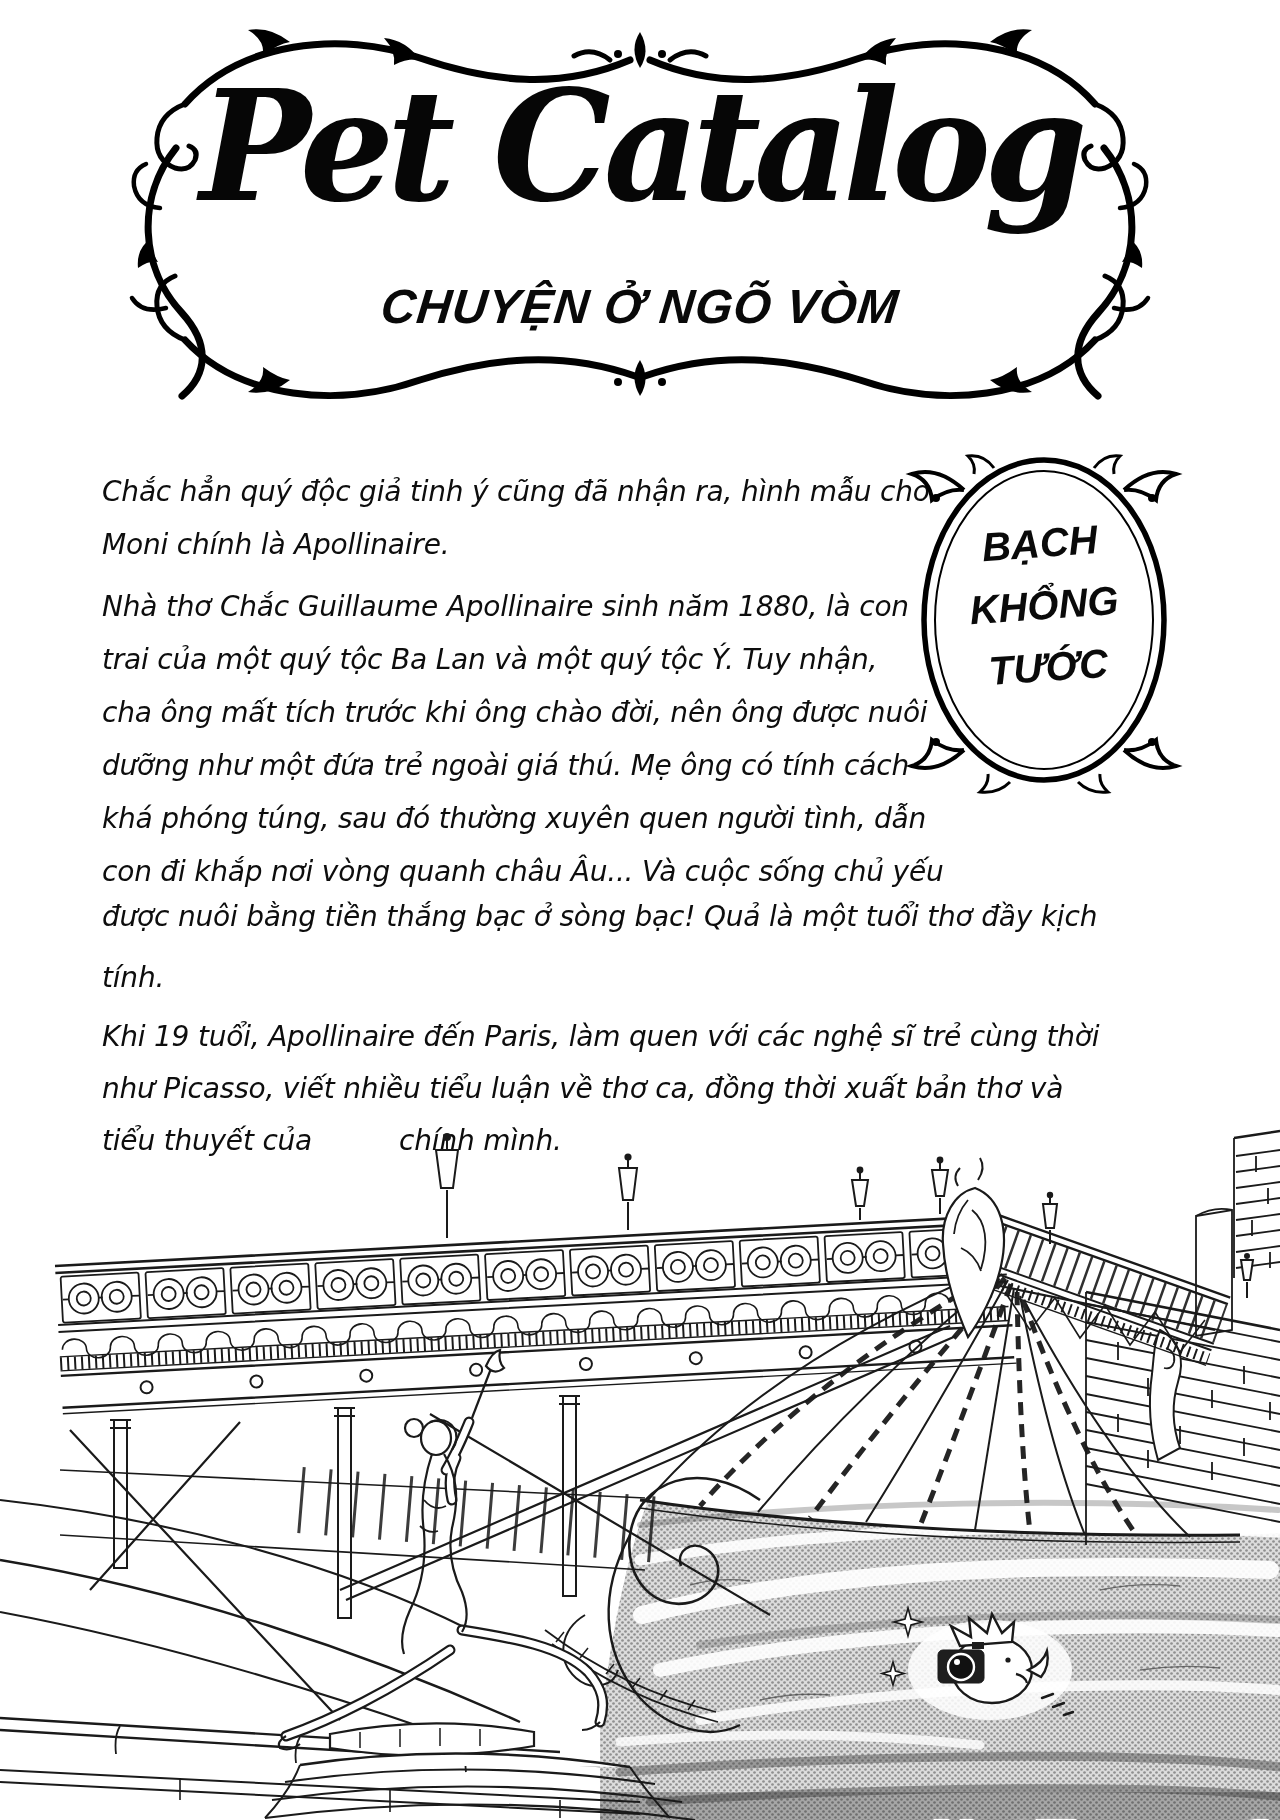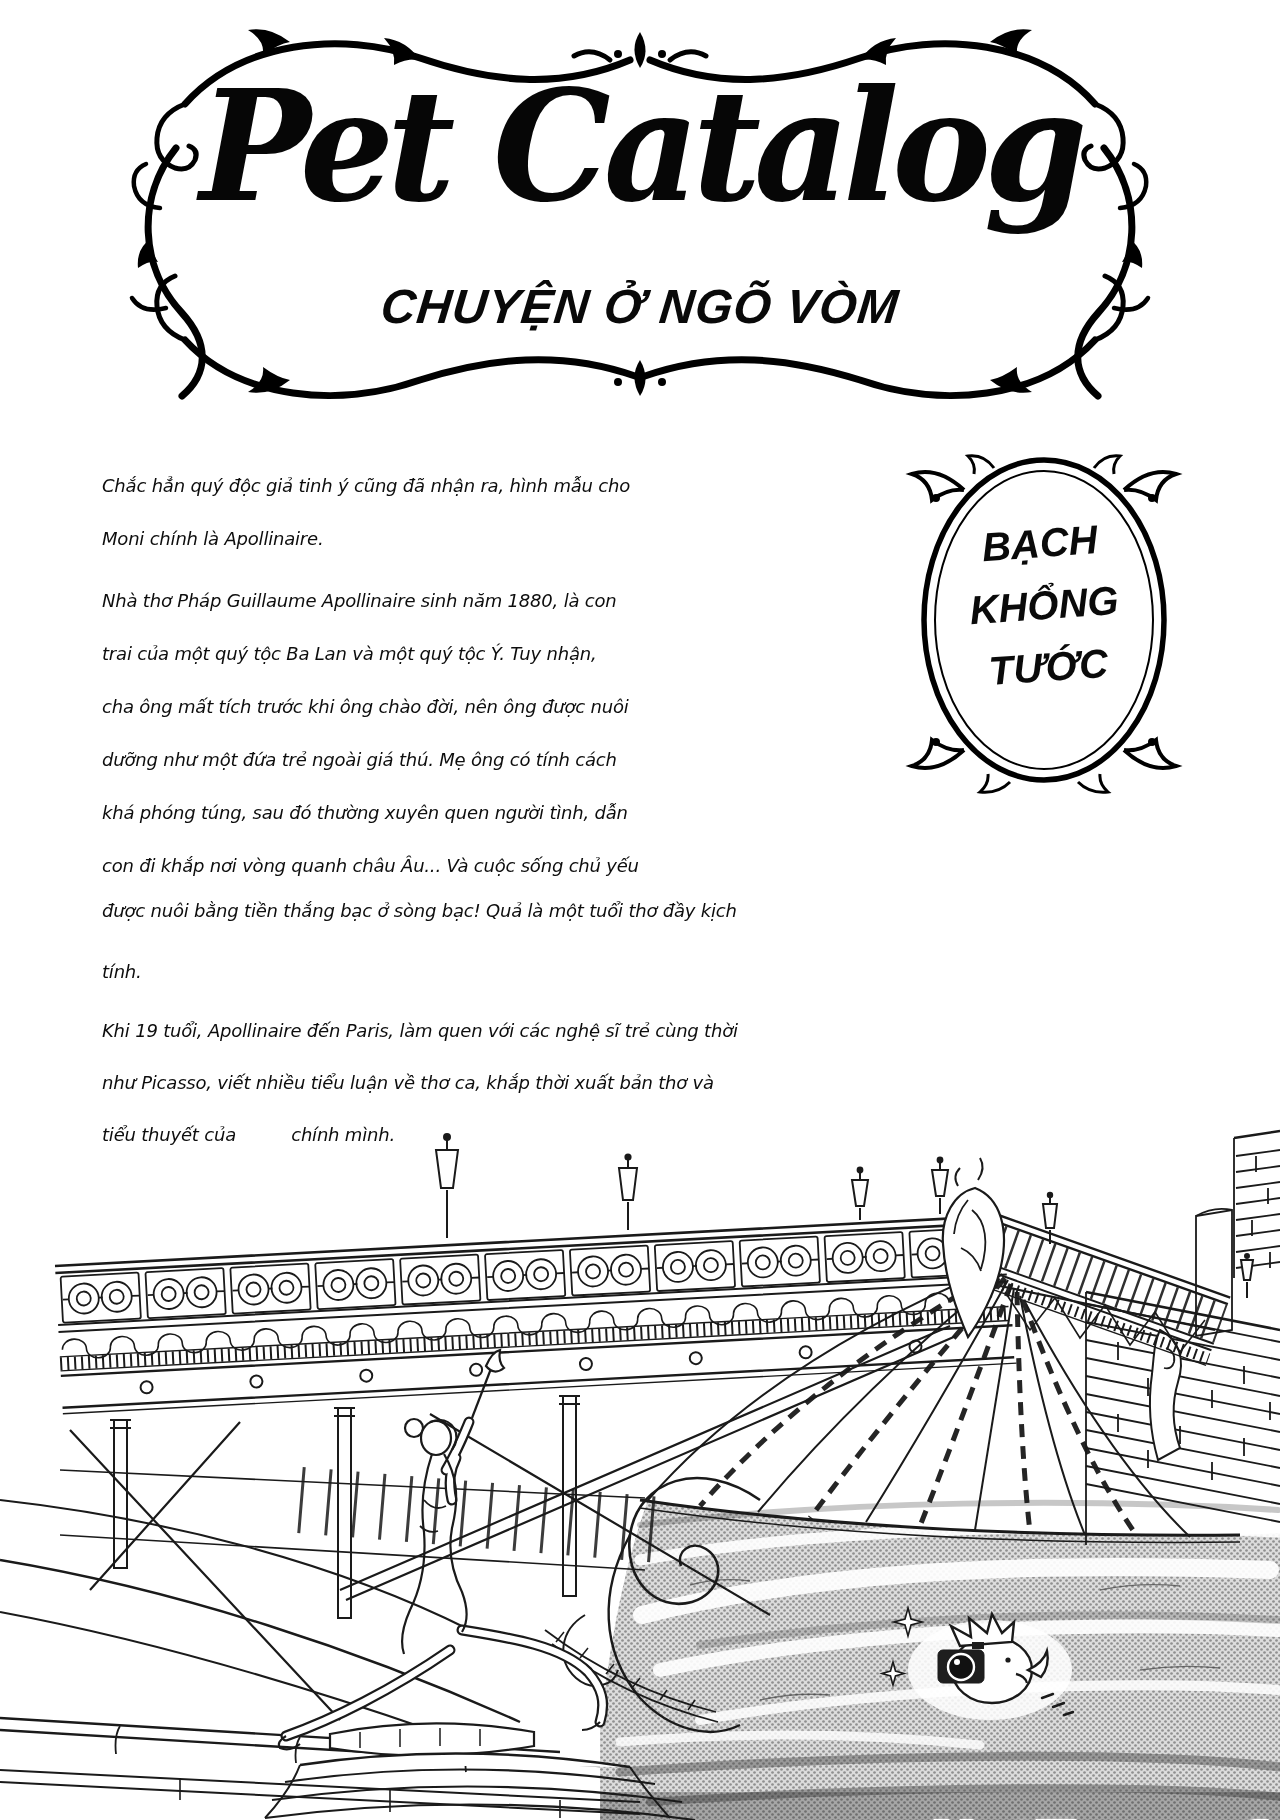"Chắc hẳn quý độc giả" .bl { font-size: 18px -> 28px }
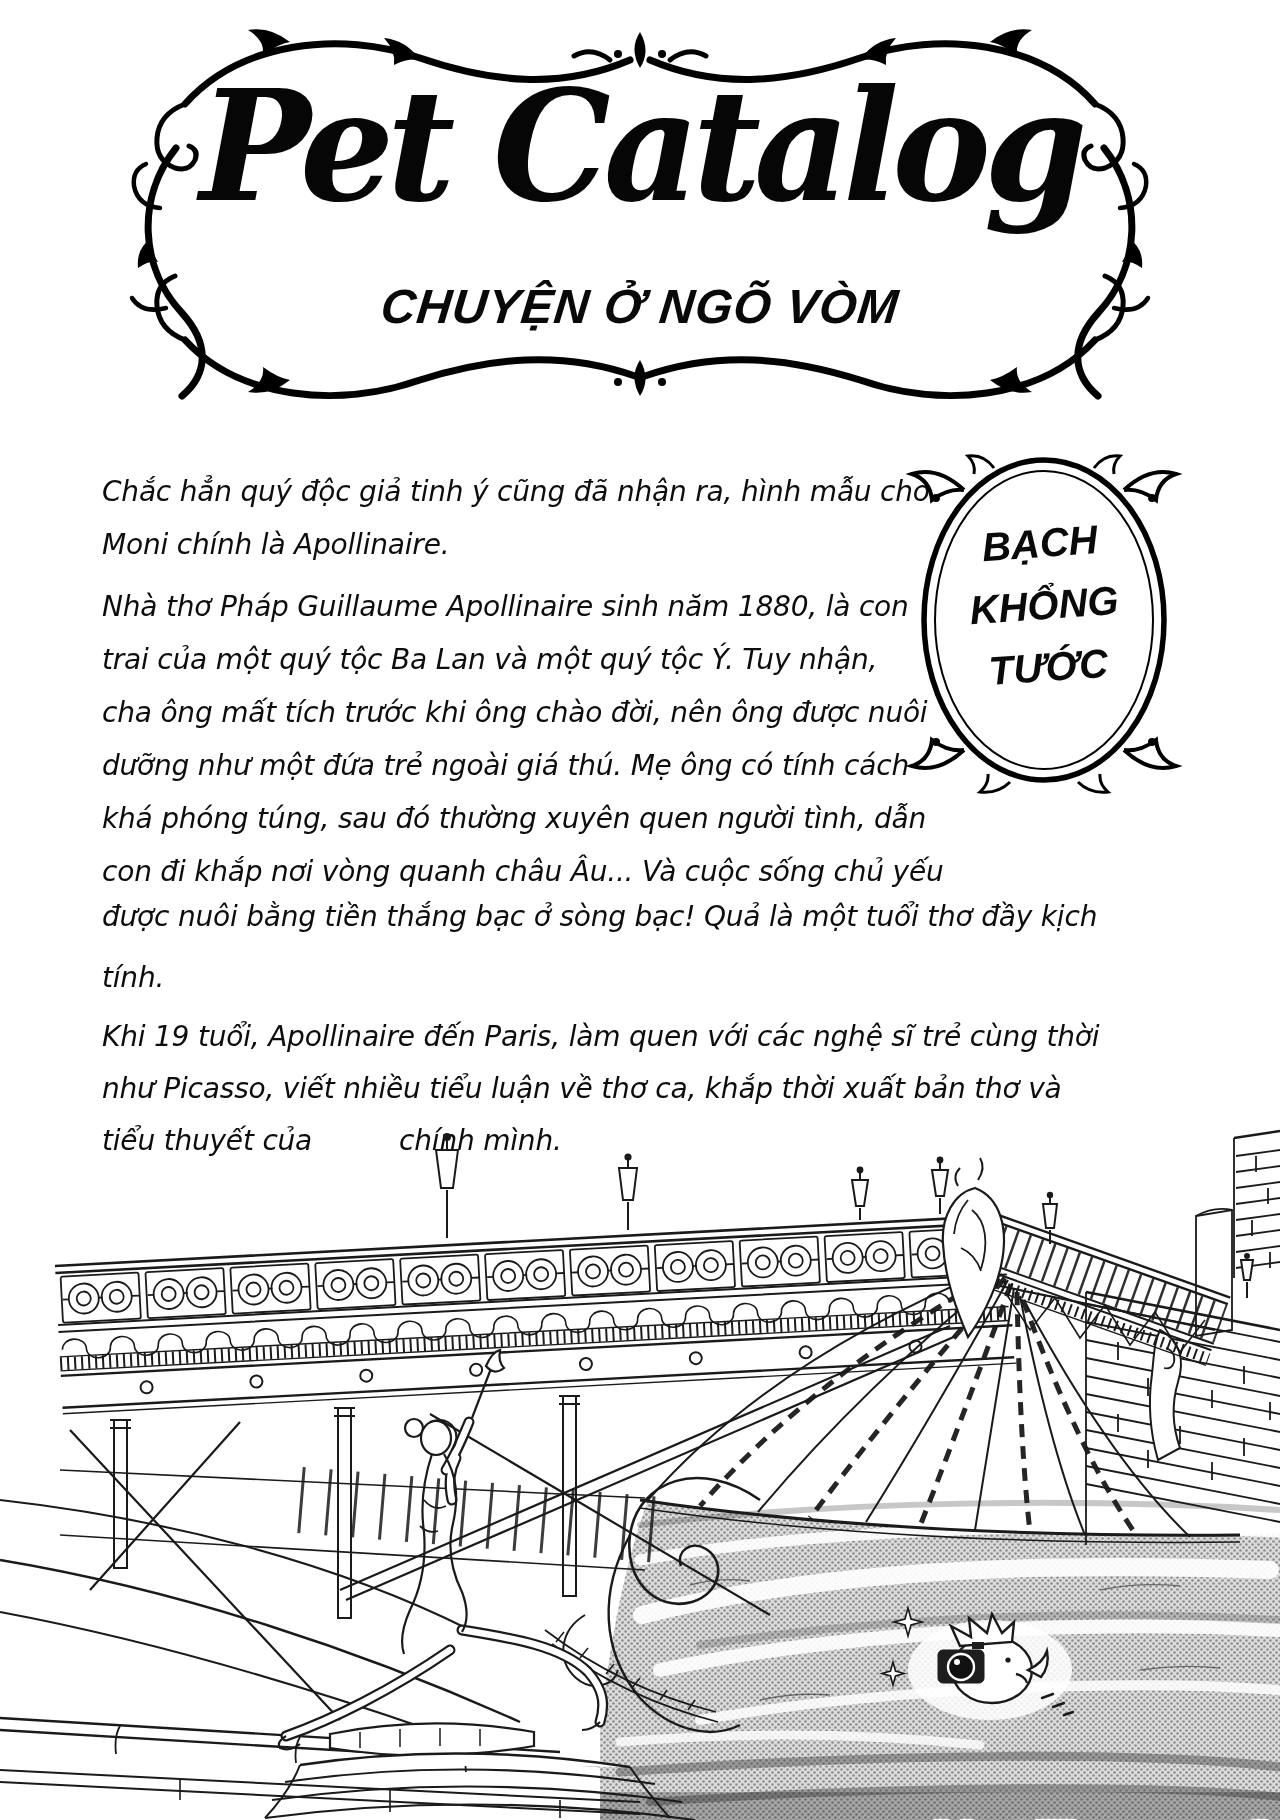"Nhà thơ Pháp Guillaume Apollinaire" div.bl { text: Pháp -> Chắc }
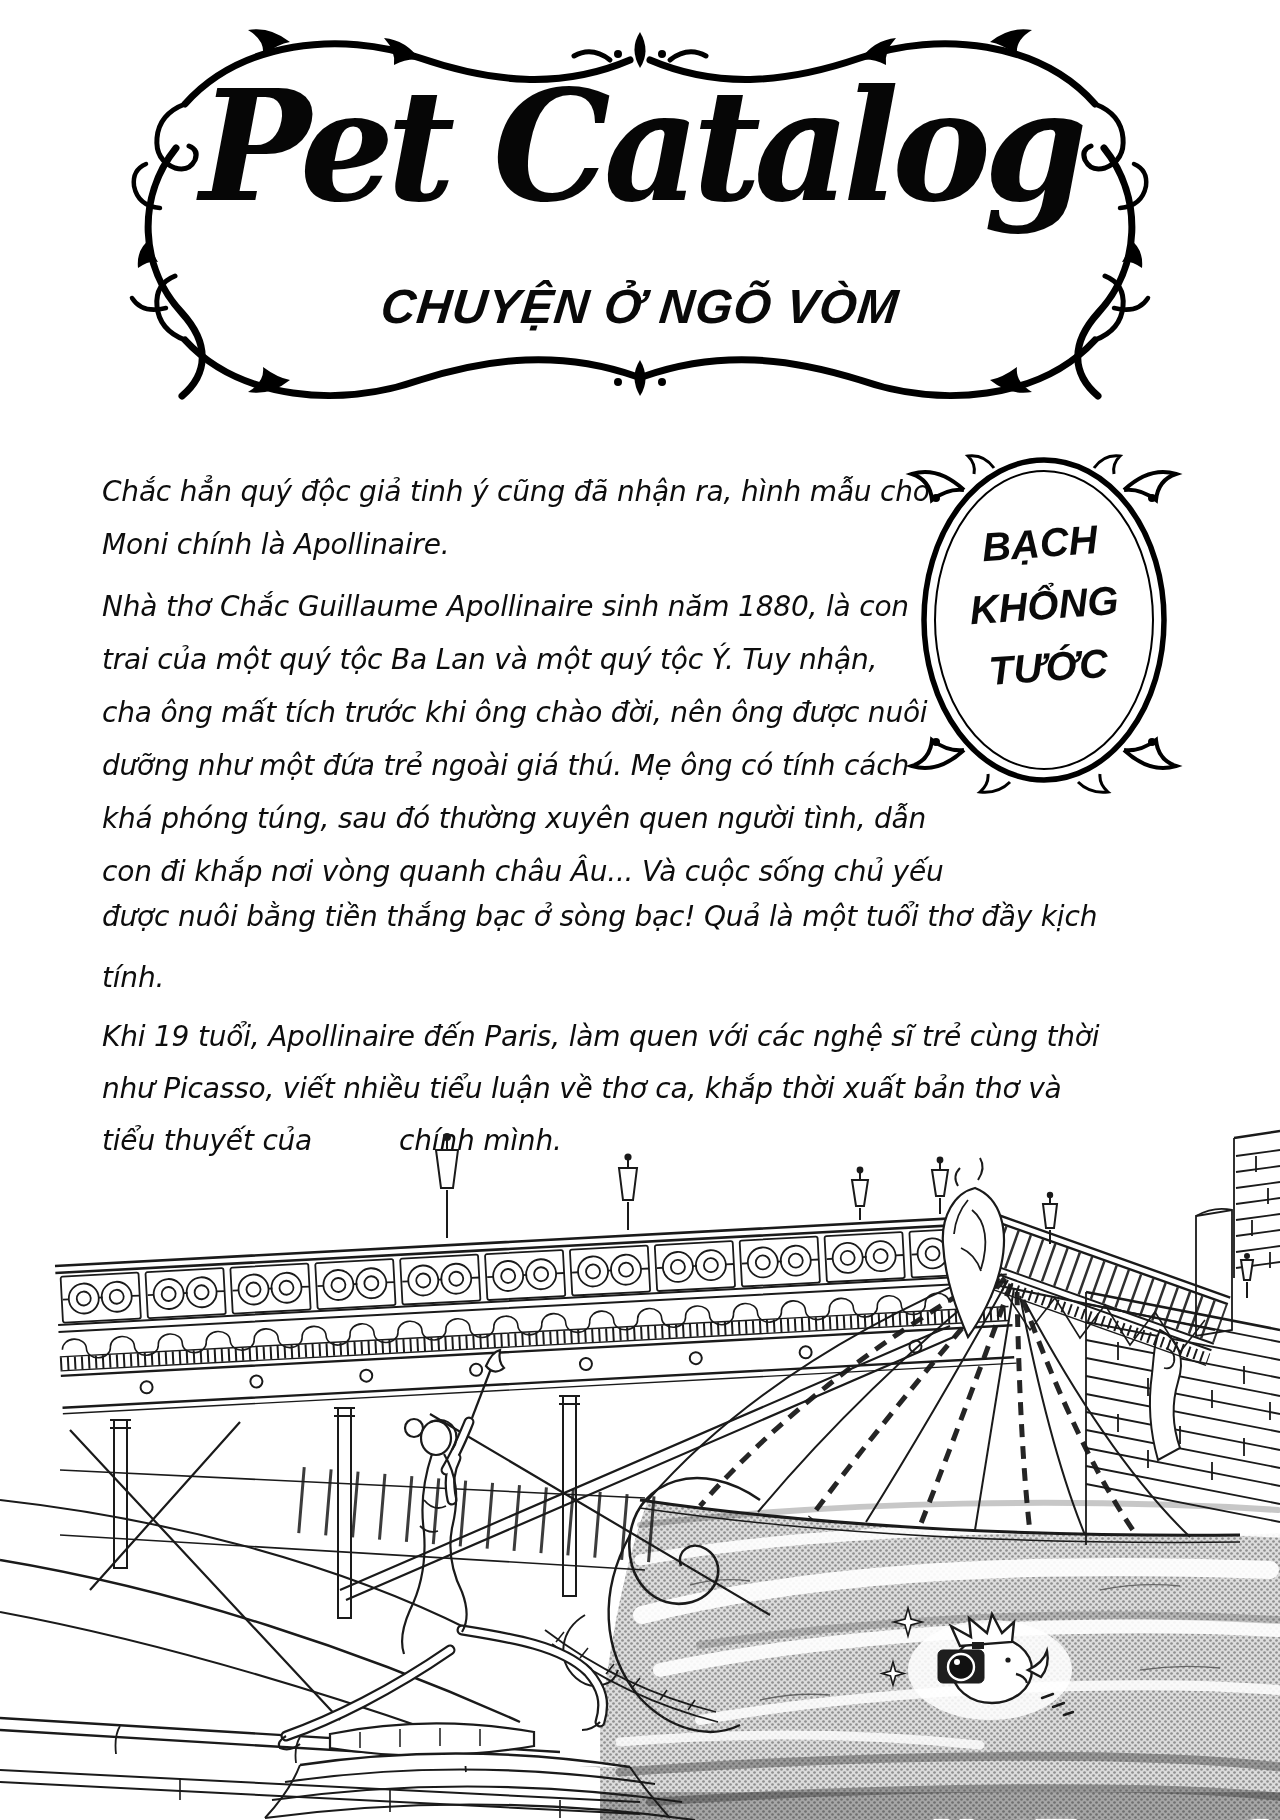"như Picasso, viết nhiều tiểu" div.bl { text: khắp -> đồng }
